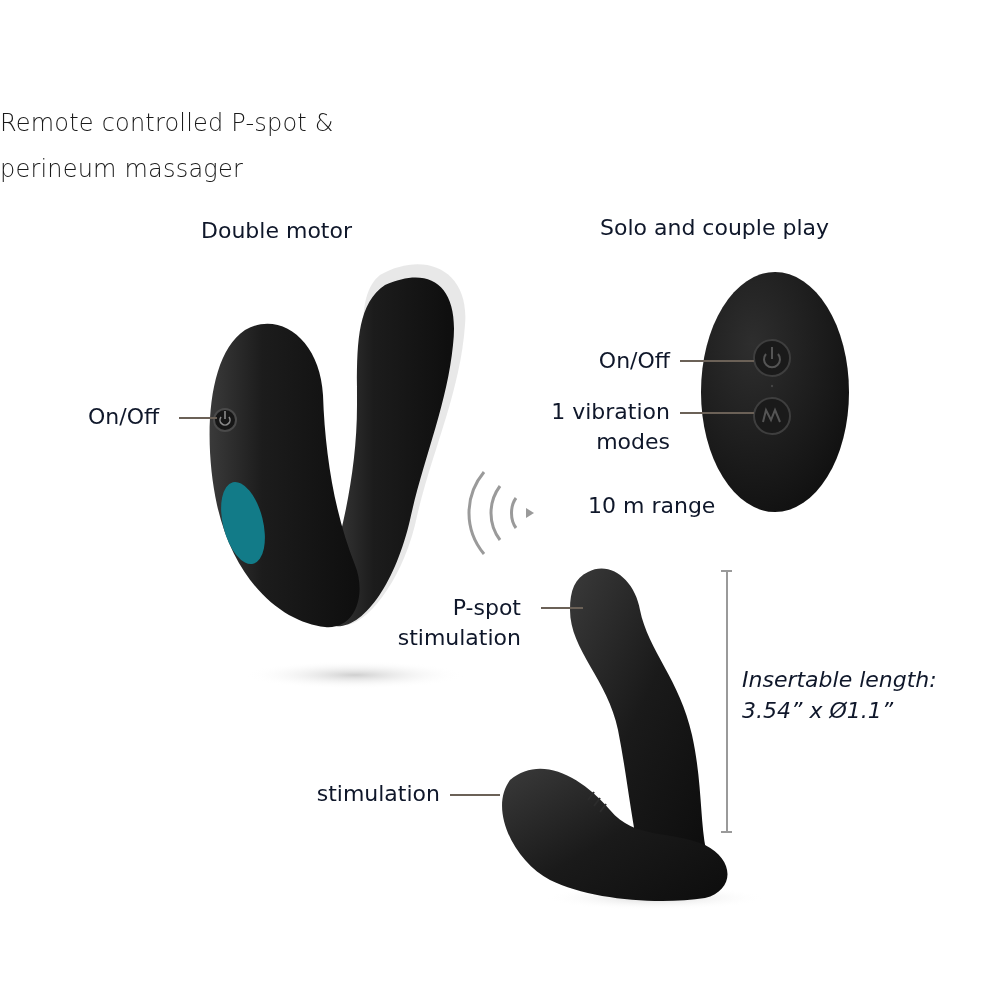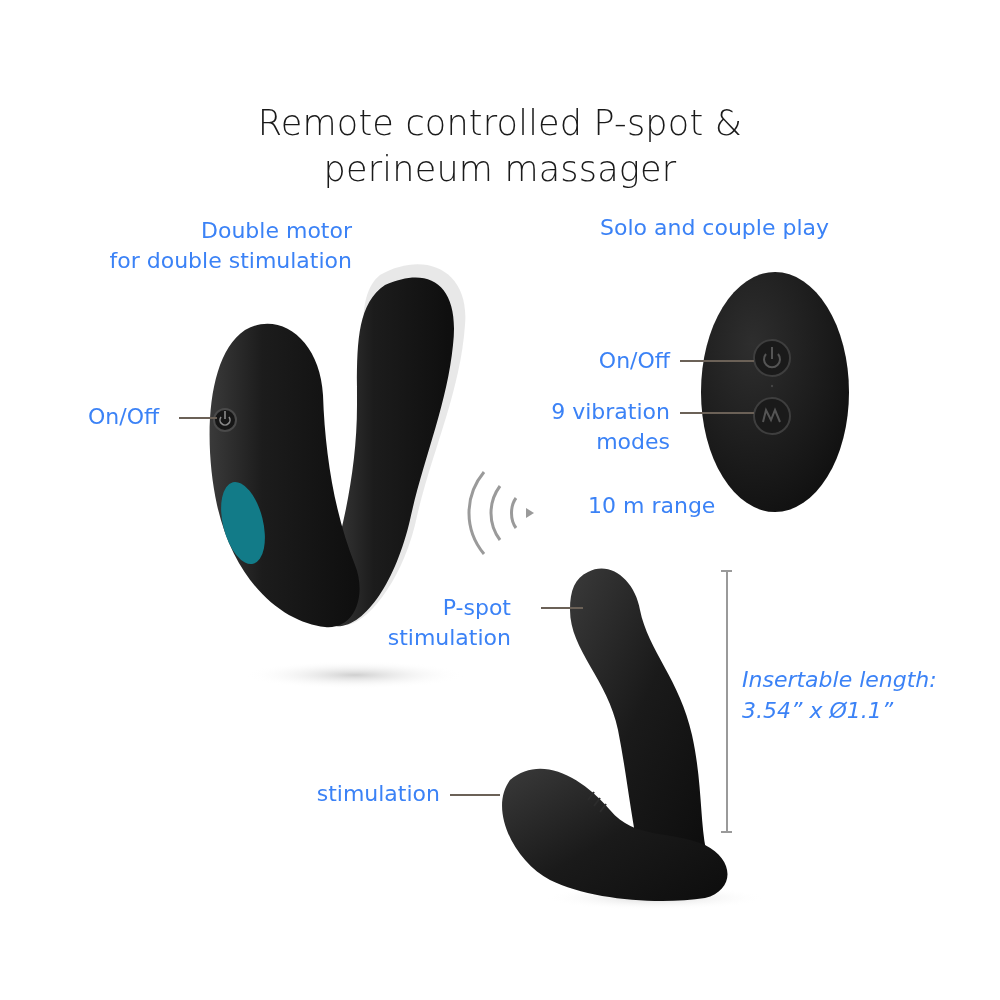"Remote controlled P-spot &" .title { font-size: 35px -> 24px; text-align: center -> left }
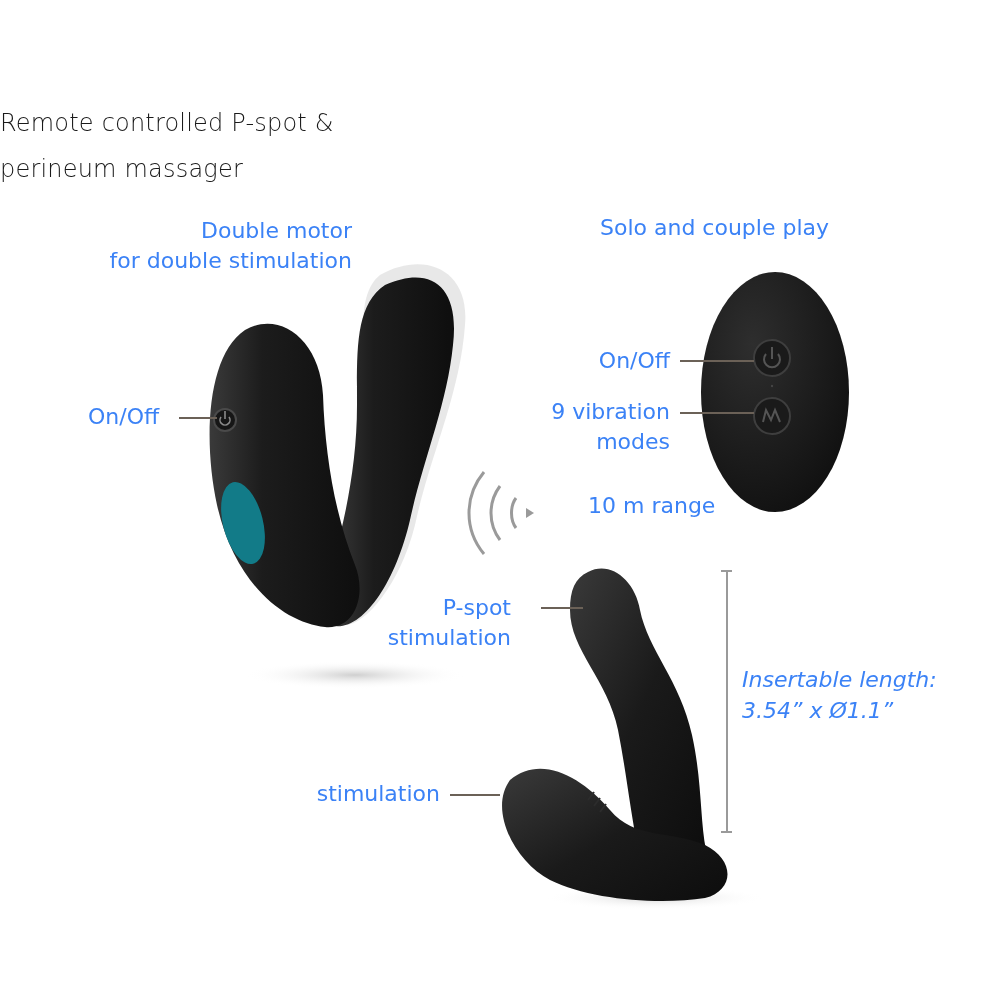"Double motor" .label { color: #3b82f6 -> #0f172a }
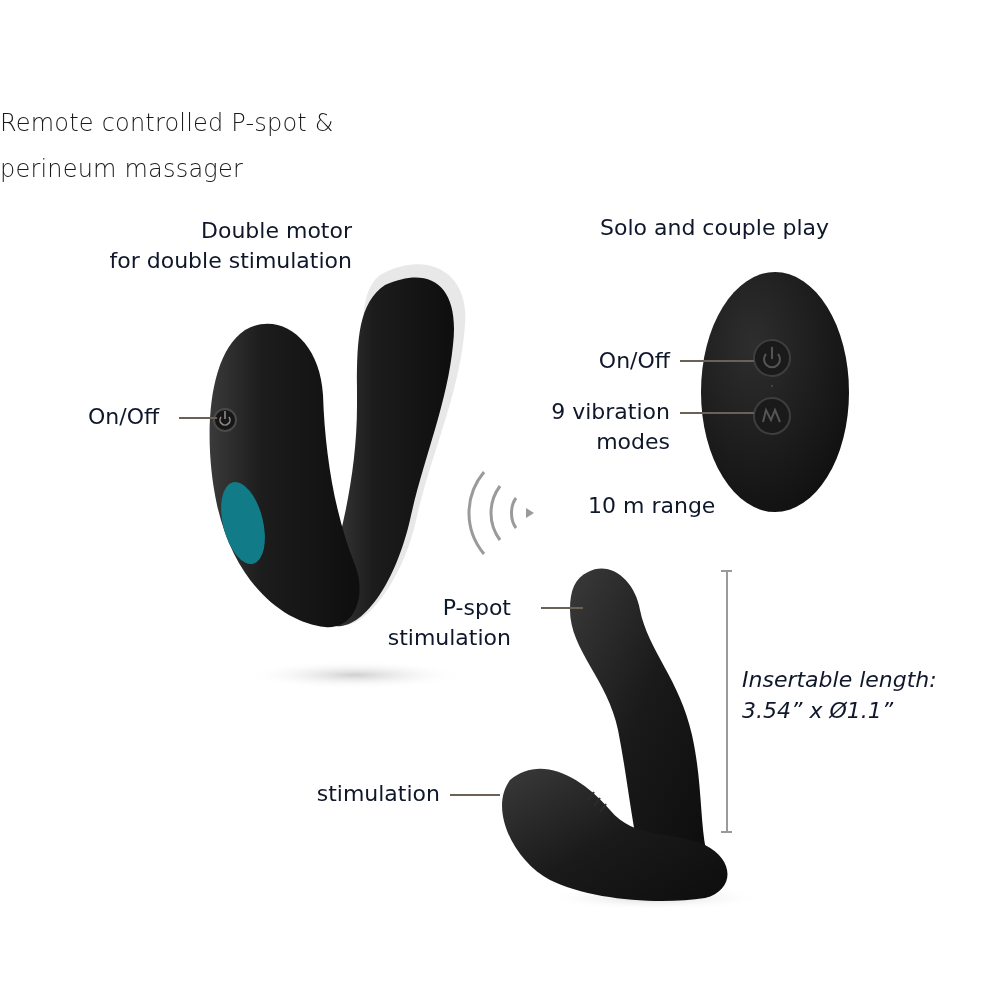"for double stimulation" div { html: <div>for double stimulation</div> -> none }
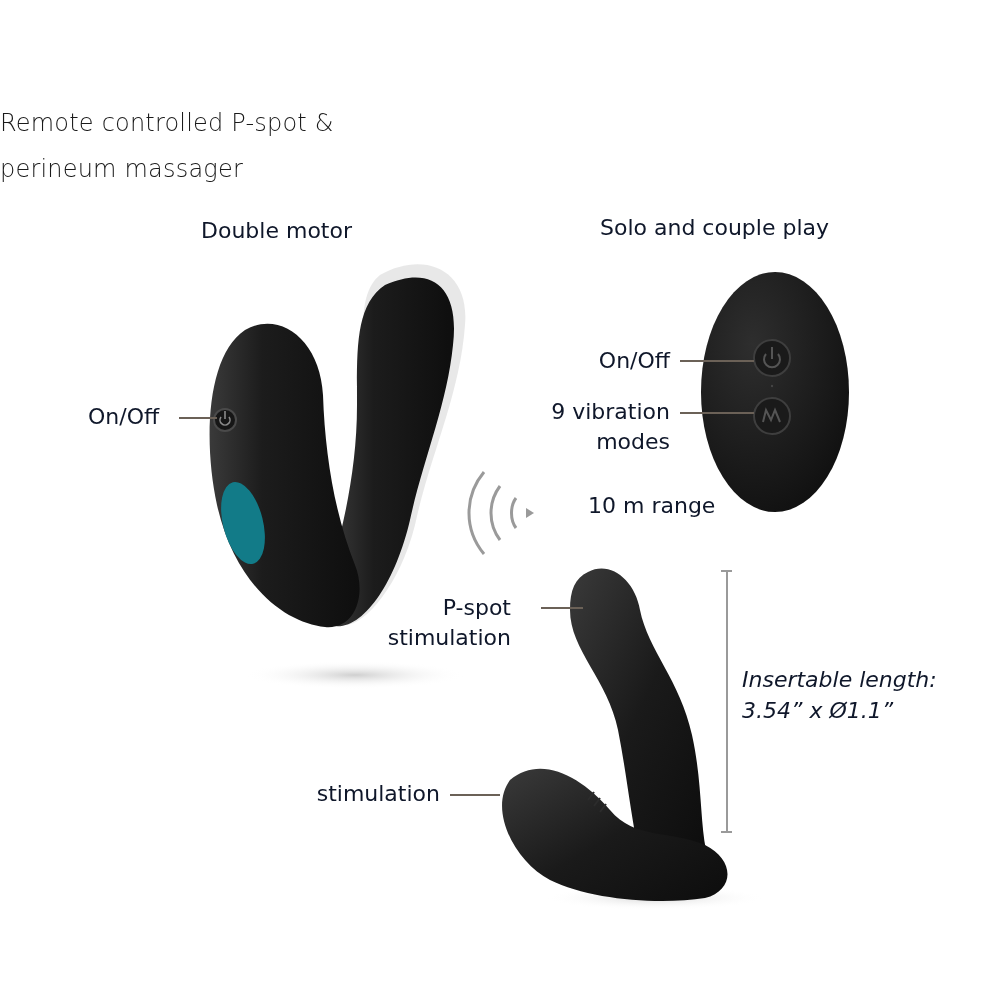"9 vibration" div { text: 9 -> 1 }
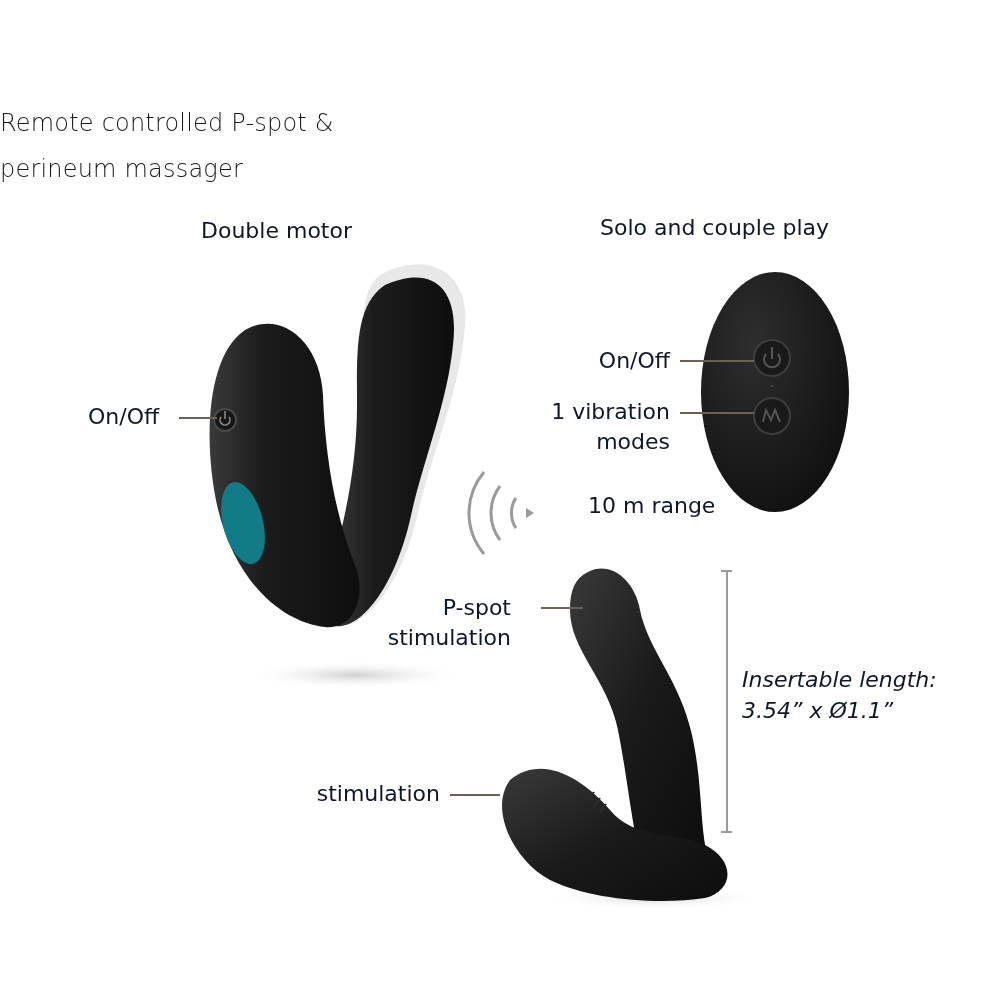"P-spot" div.abs { left: 368px -> 378px }
